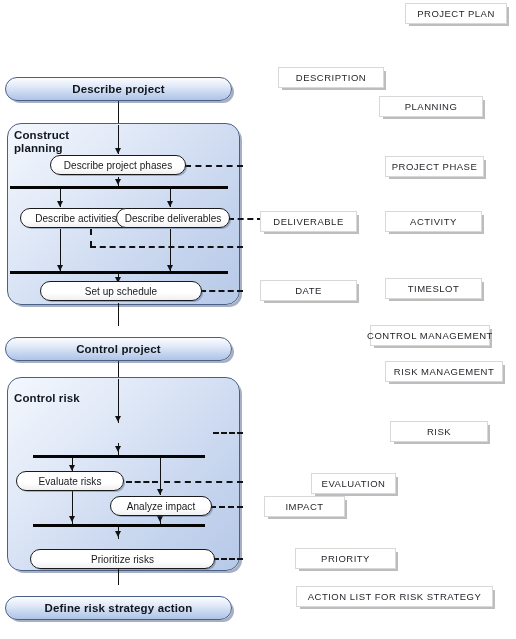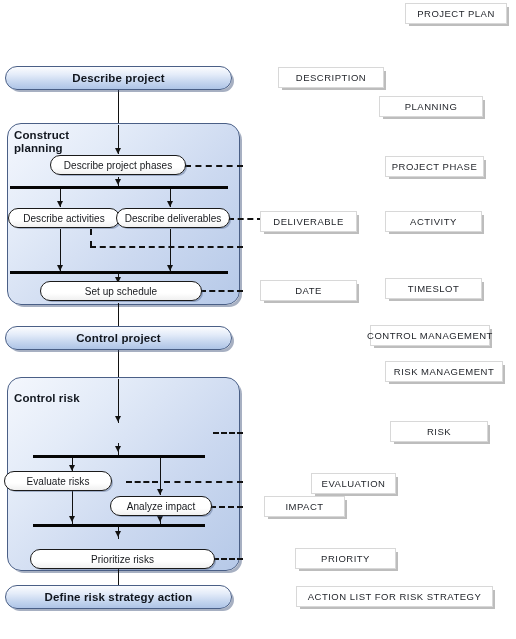"Describe project" .phase-bar { margin-top: none -> 11px }
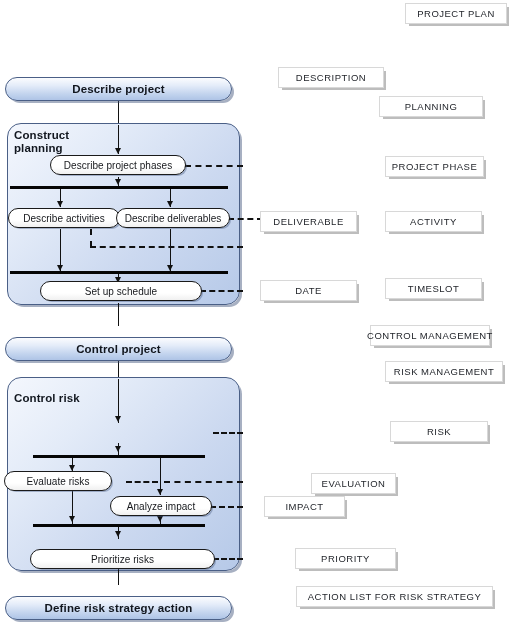"Describe activities" div.node { left: 8px -> 20px }
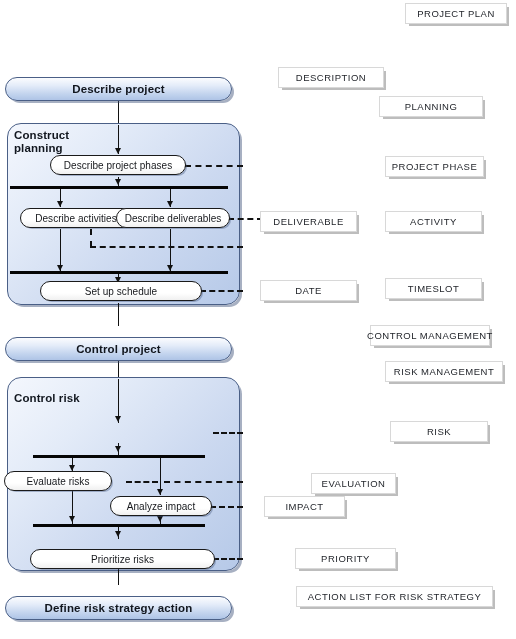"Evaluate risks" div.node { left: 4px -> 16px }
